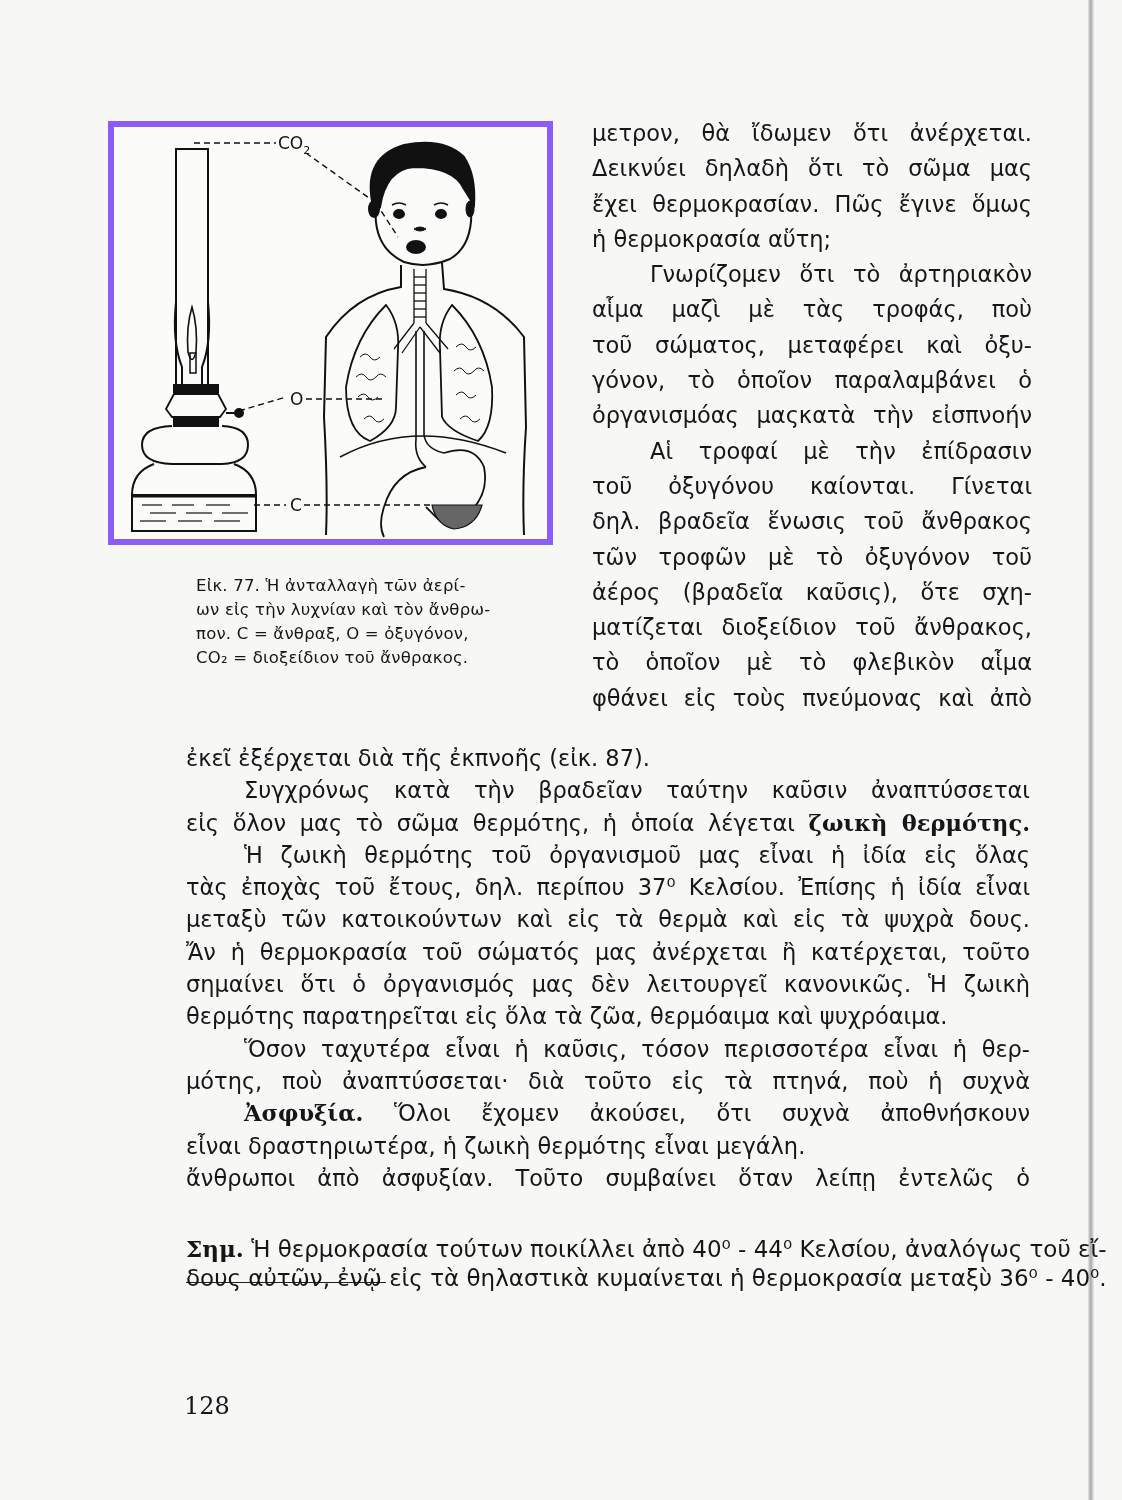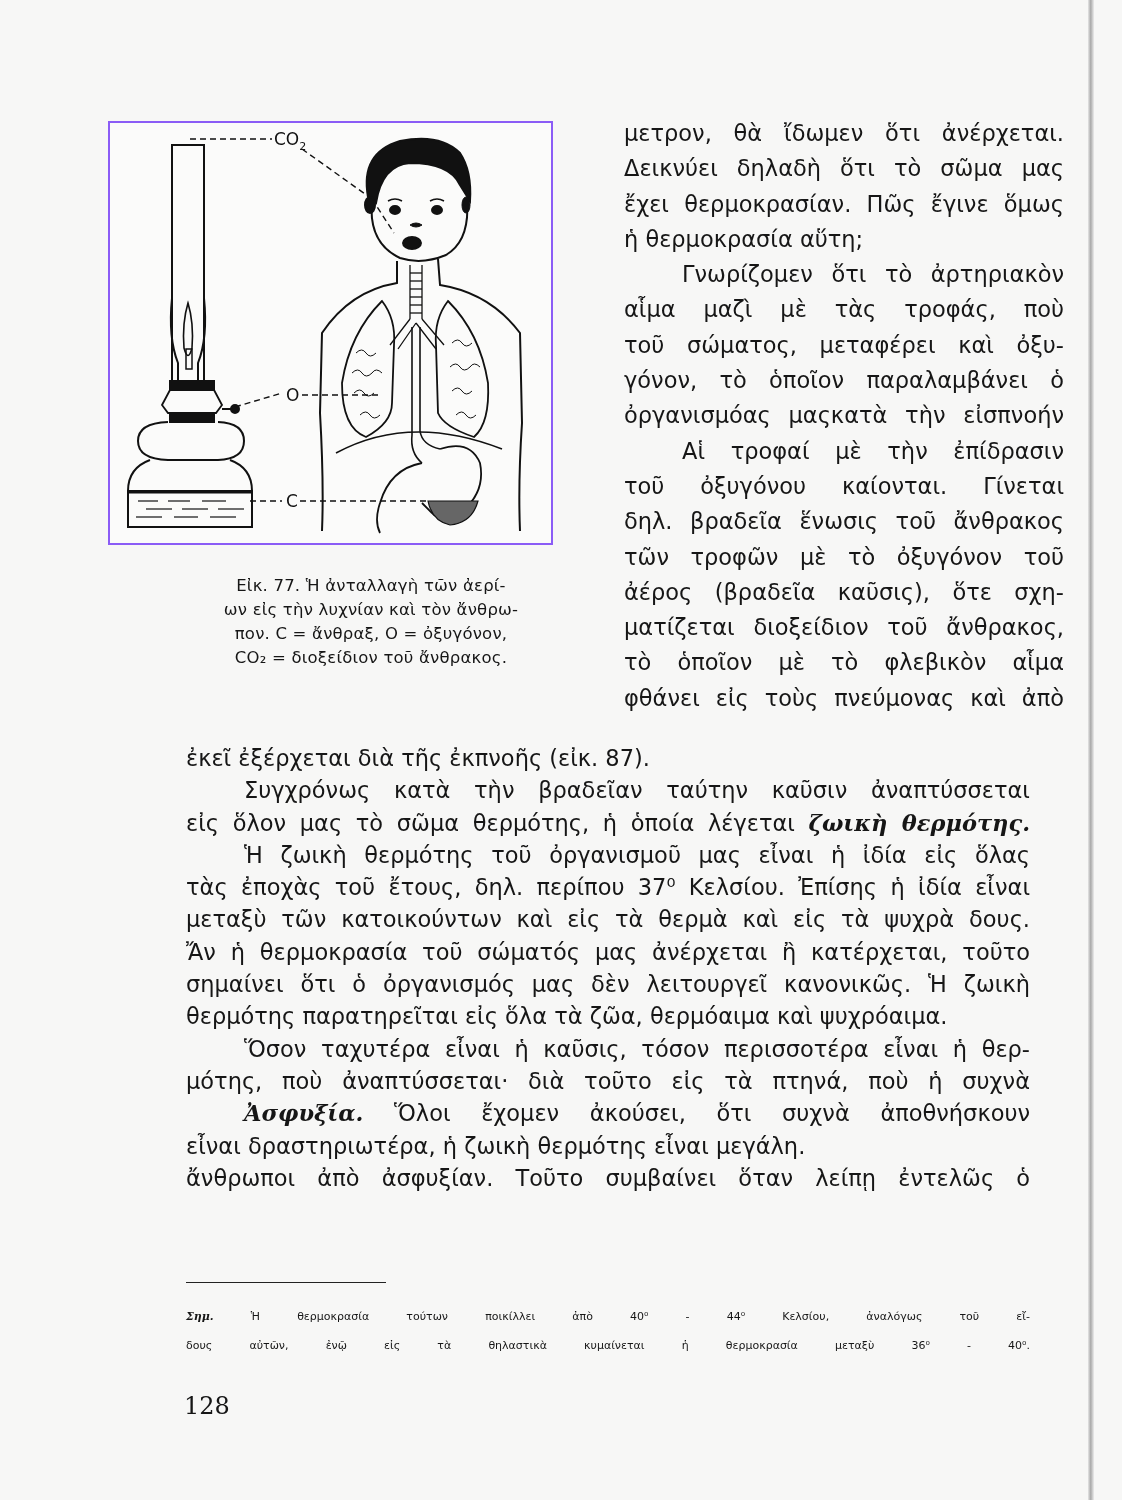"CO2" .figure { border: 2px solid #8b5cf6 -> 6px solid #8b5cf6 }
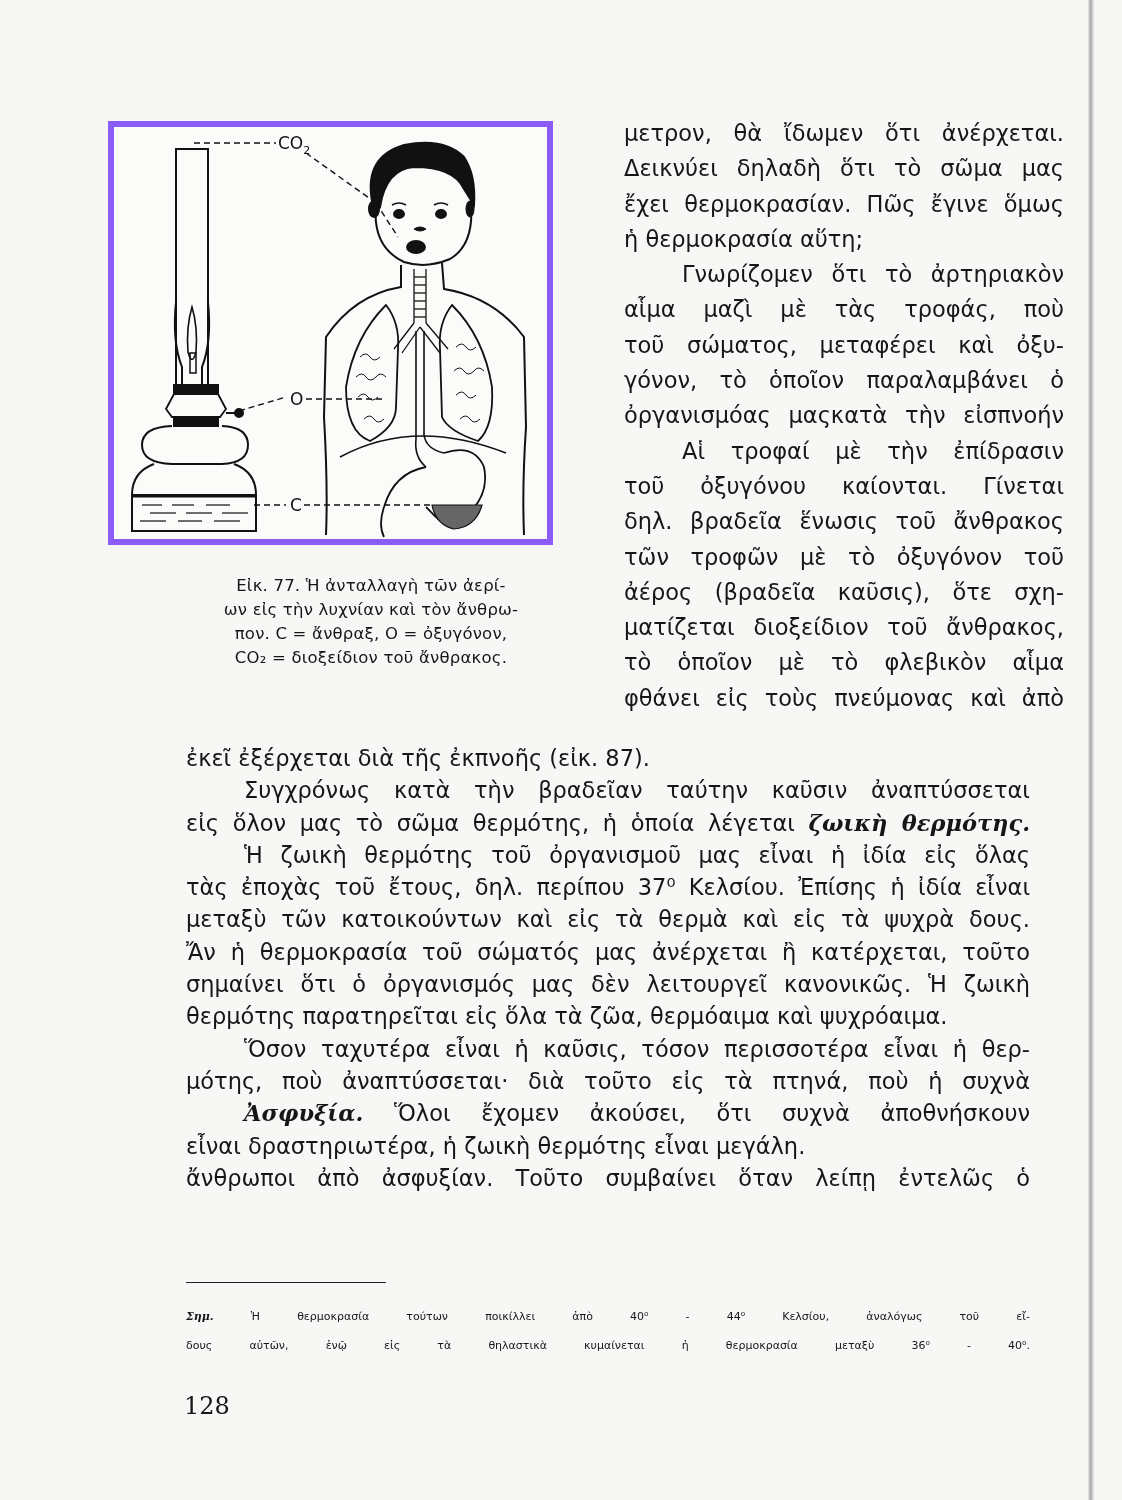"μετρον, θὰ ἴδωμεν ὅτι ἀνέρχεται." .col-right { margin-left: 32px -> none }
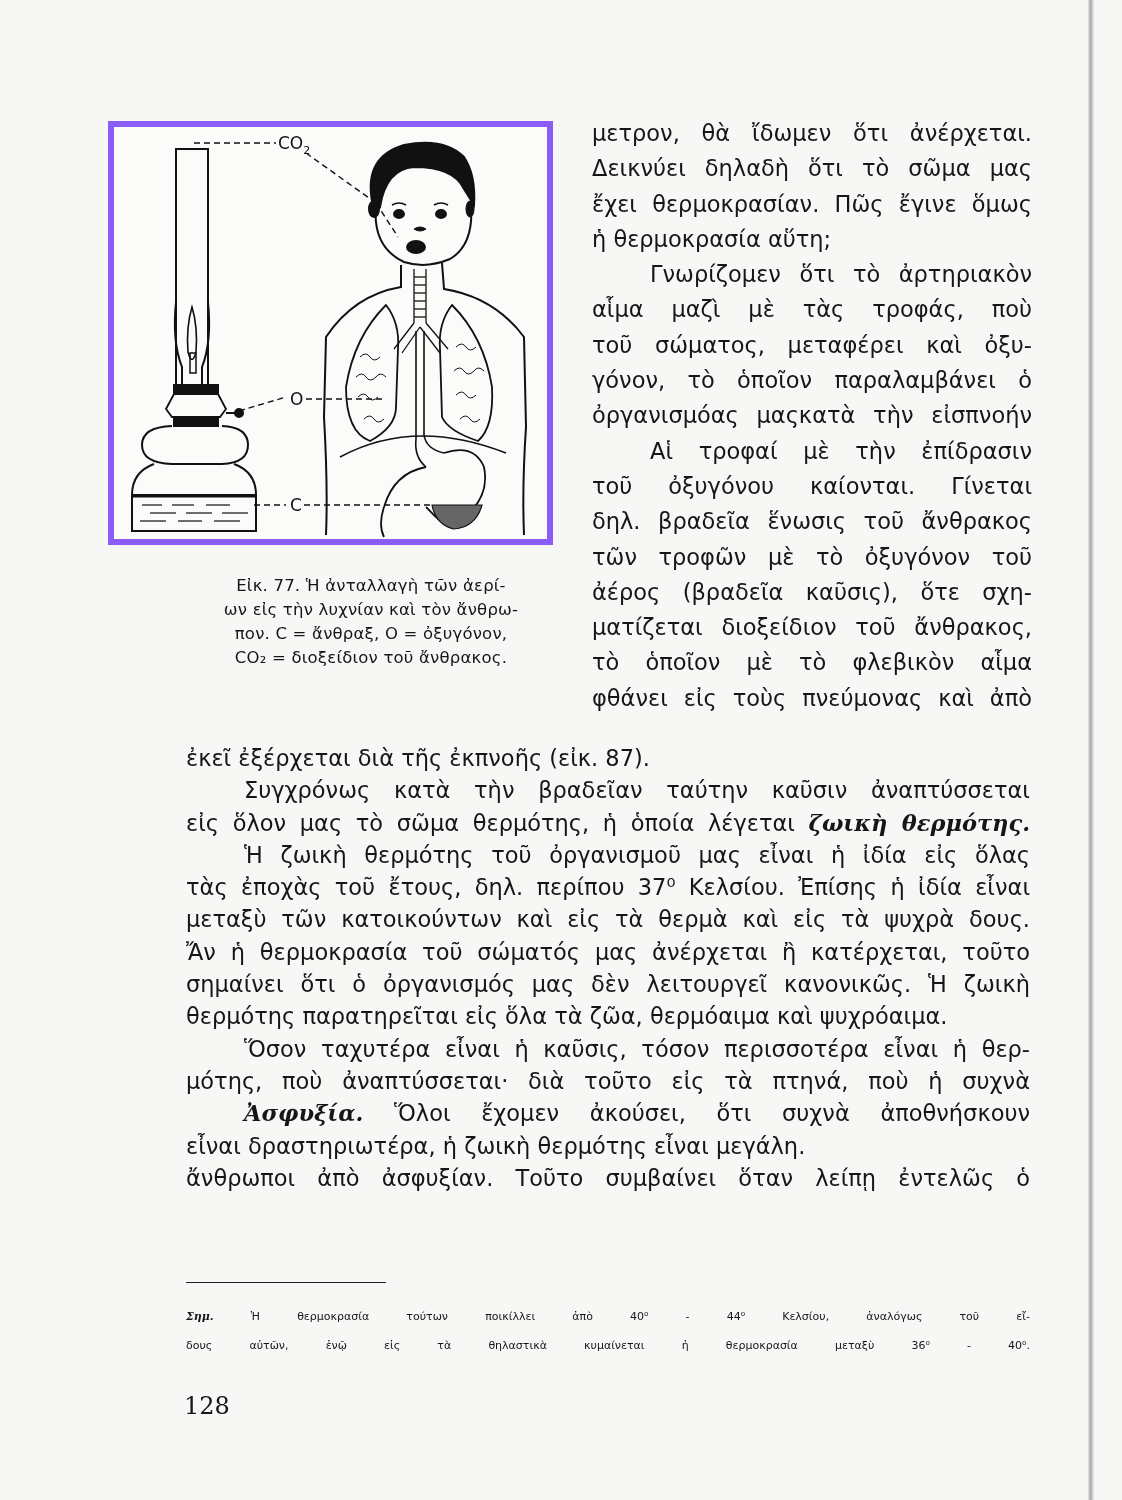"Εἰκ. 77. Ἡ ἀνταλλαγὴ τῶν" .caption .line { text-align: center -> none }
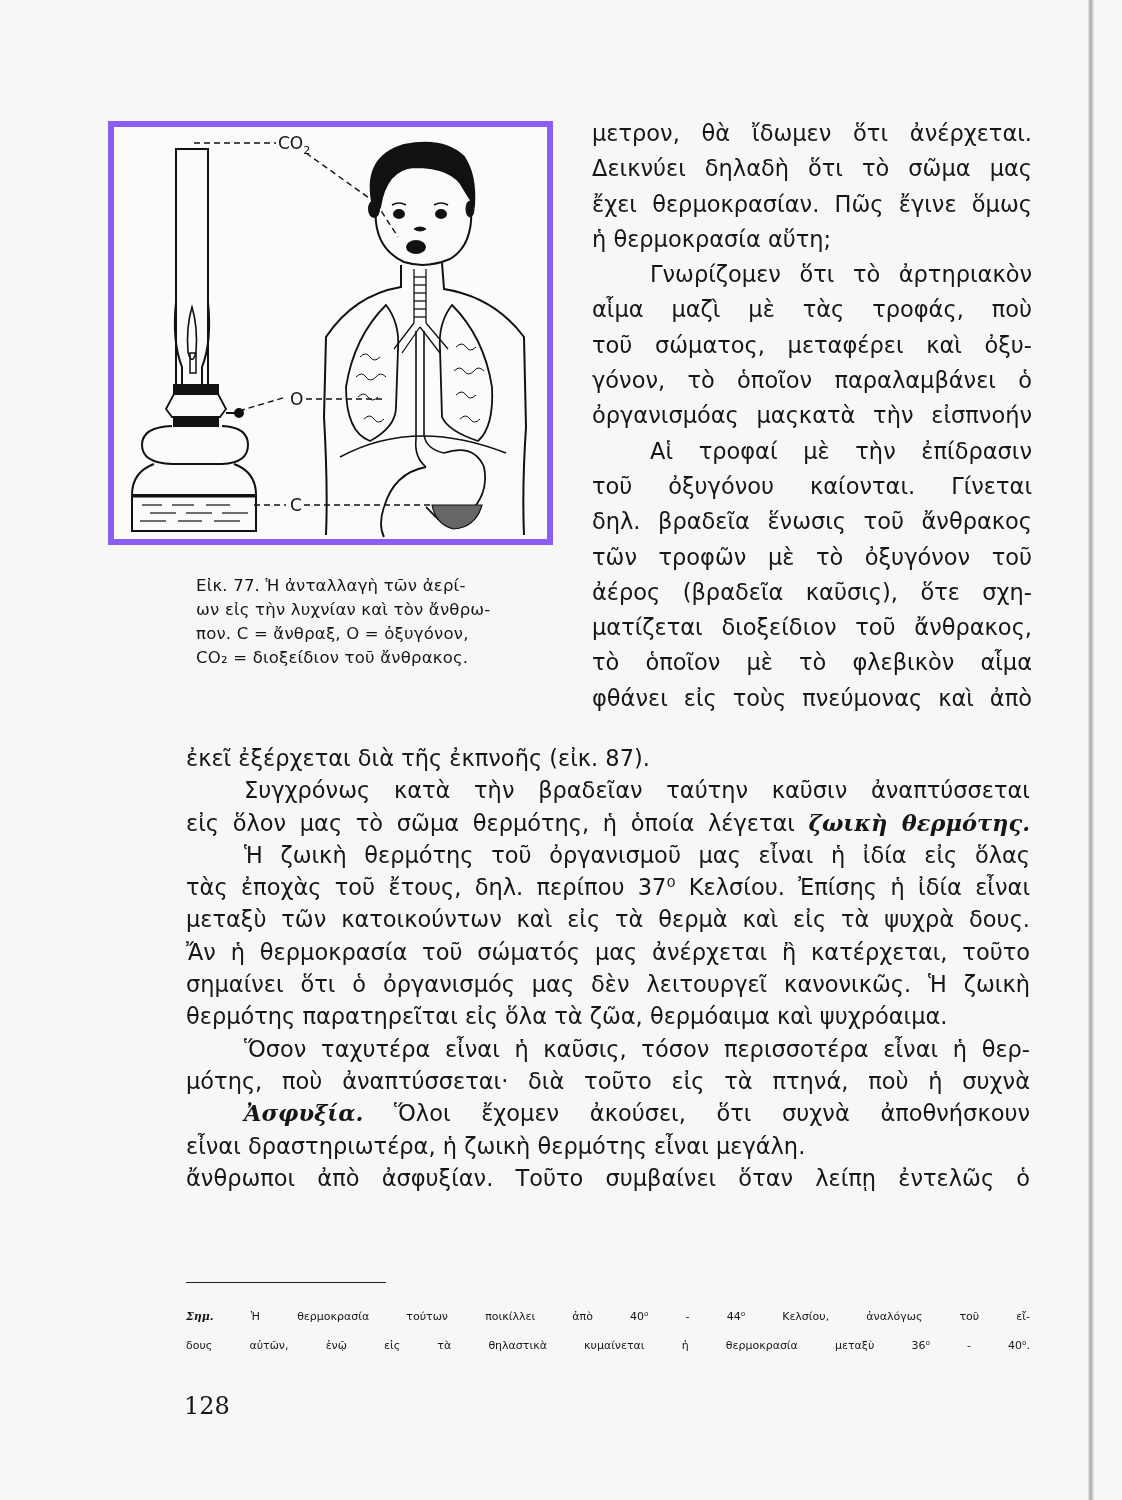"ζωικὴ θερμότης." .bold { font-style: italic -> none }
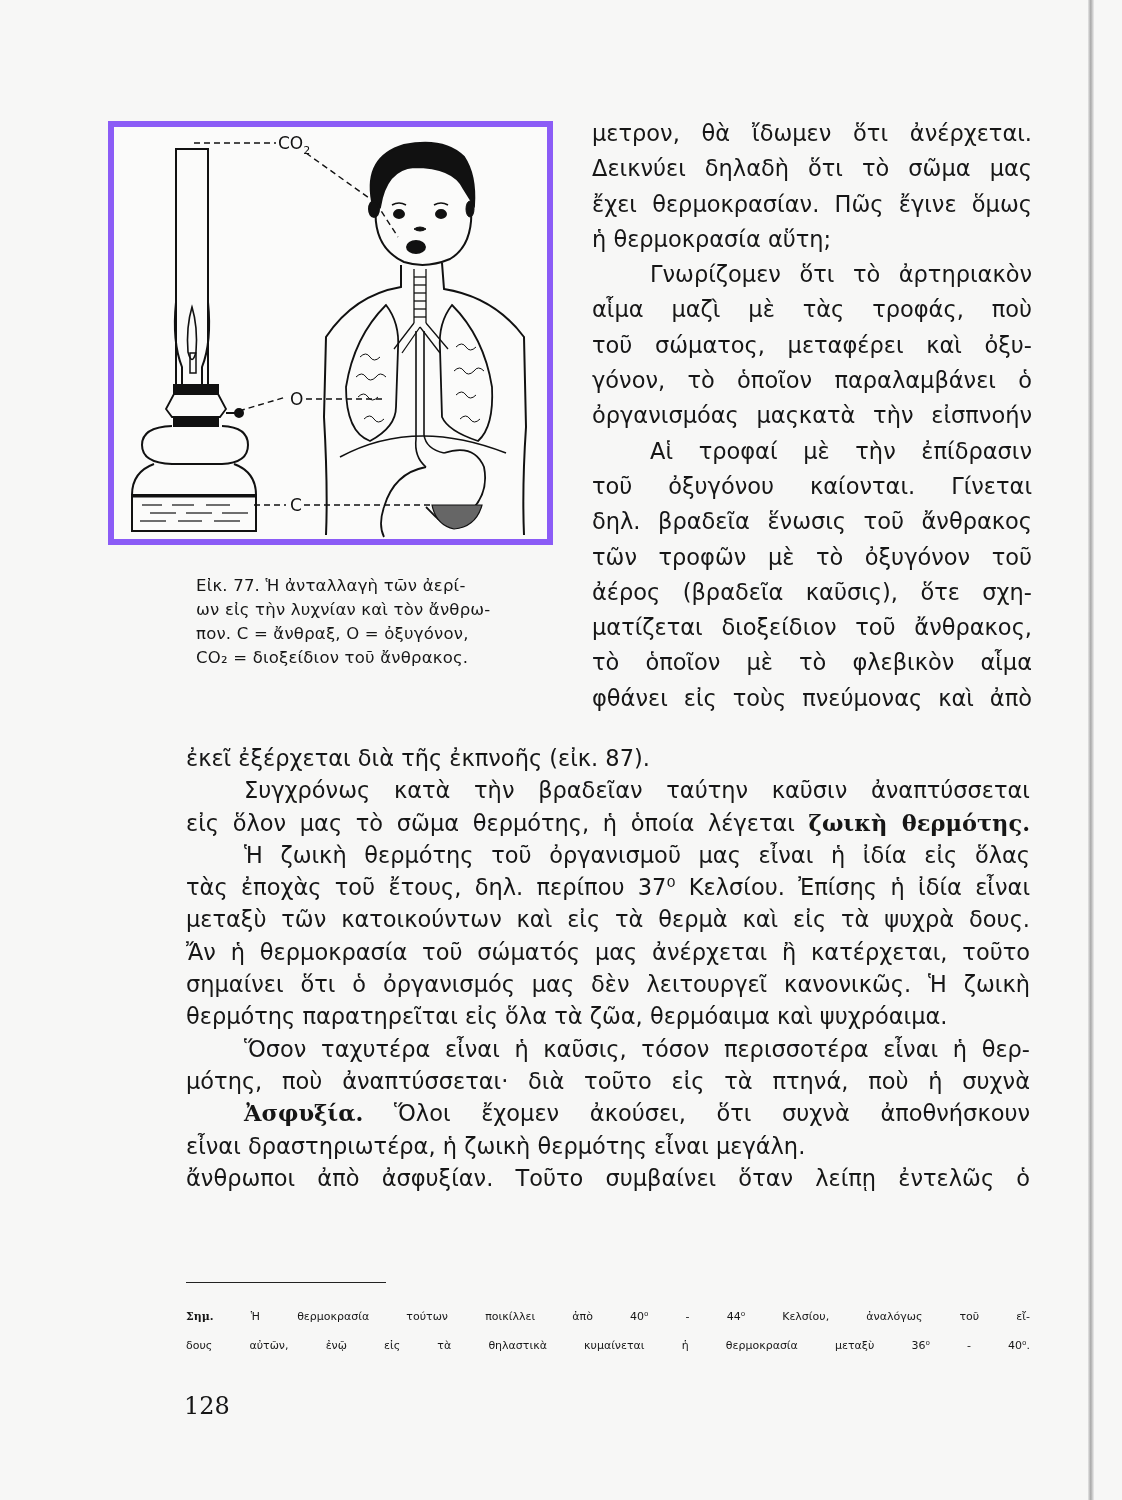"Σημ. Ἡ θερμοκρασία τούτων ποικίλλει" .footnote { font-size: 11px -> 23px; top: 1302px -> 1234px }
